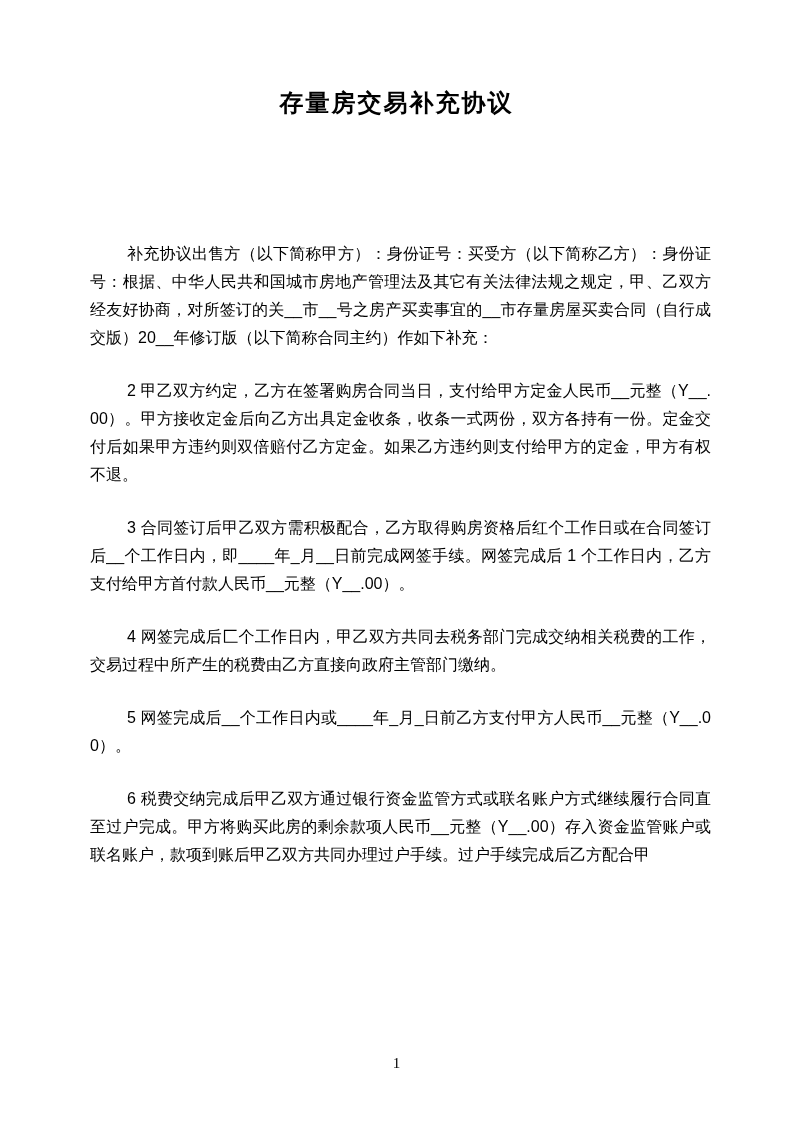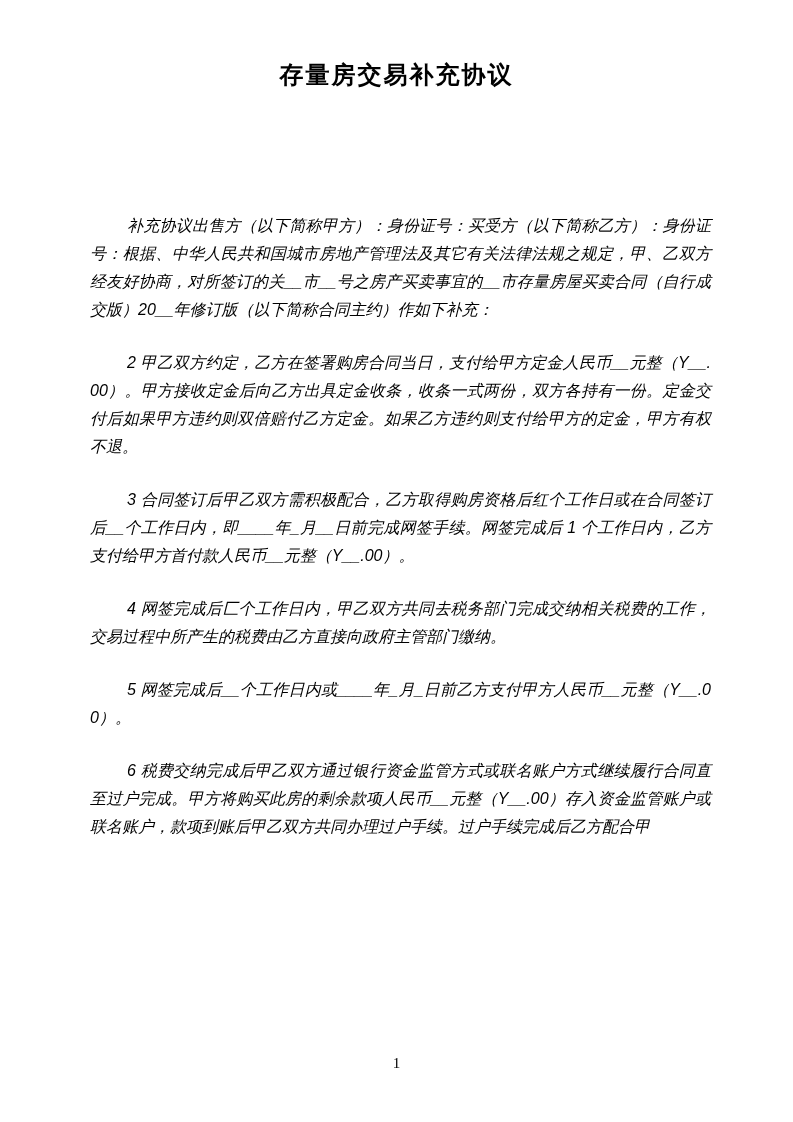"存量房交易补充协议" .doc-title { padding-top: 60px -> 88px }
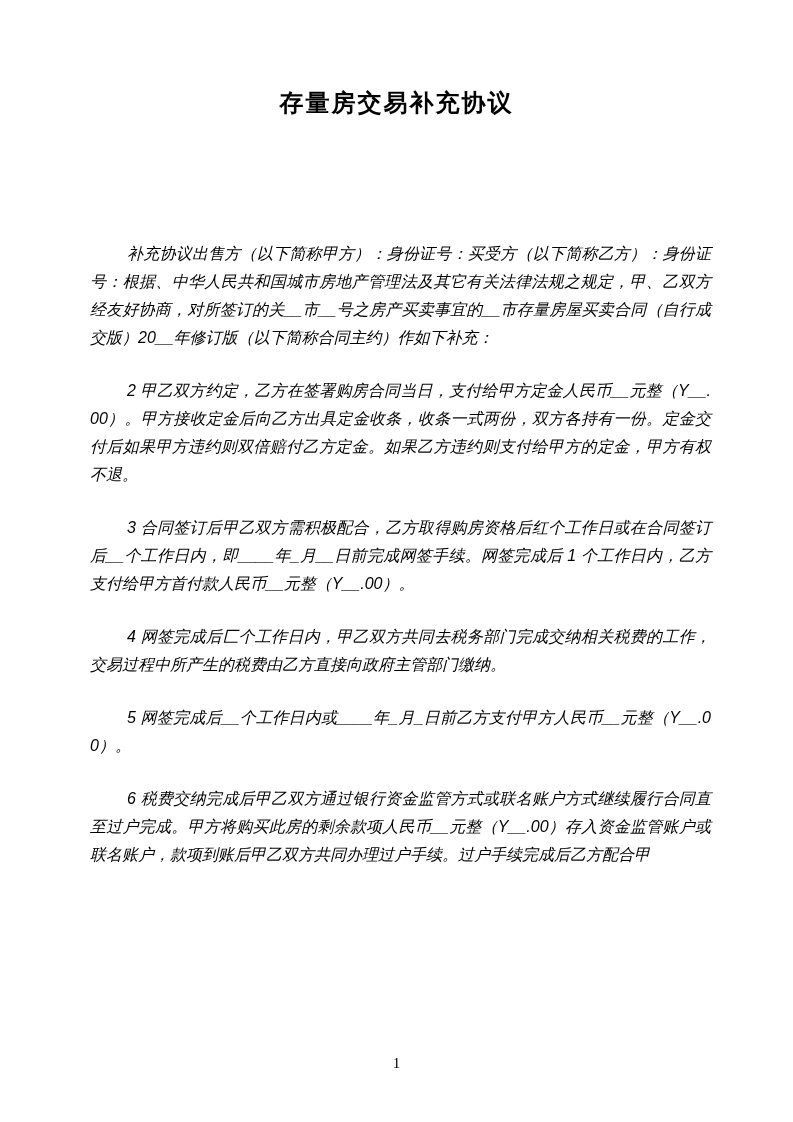"补充协议出售方（以下简称甲方）：身份证号：买受方（以下简称乙方）：身份证号：根据" .doc-body p { font-style: italic -> none }
